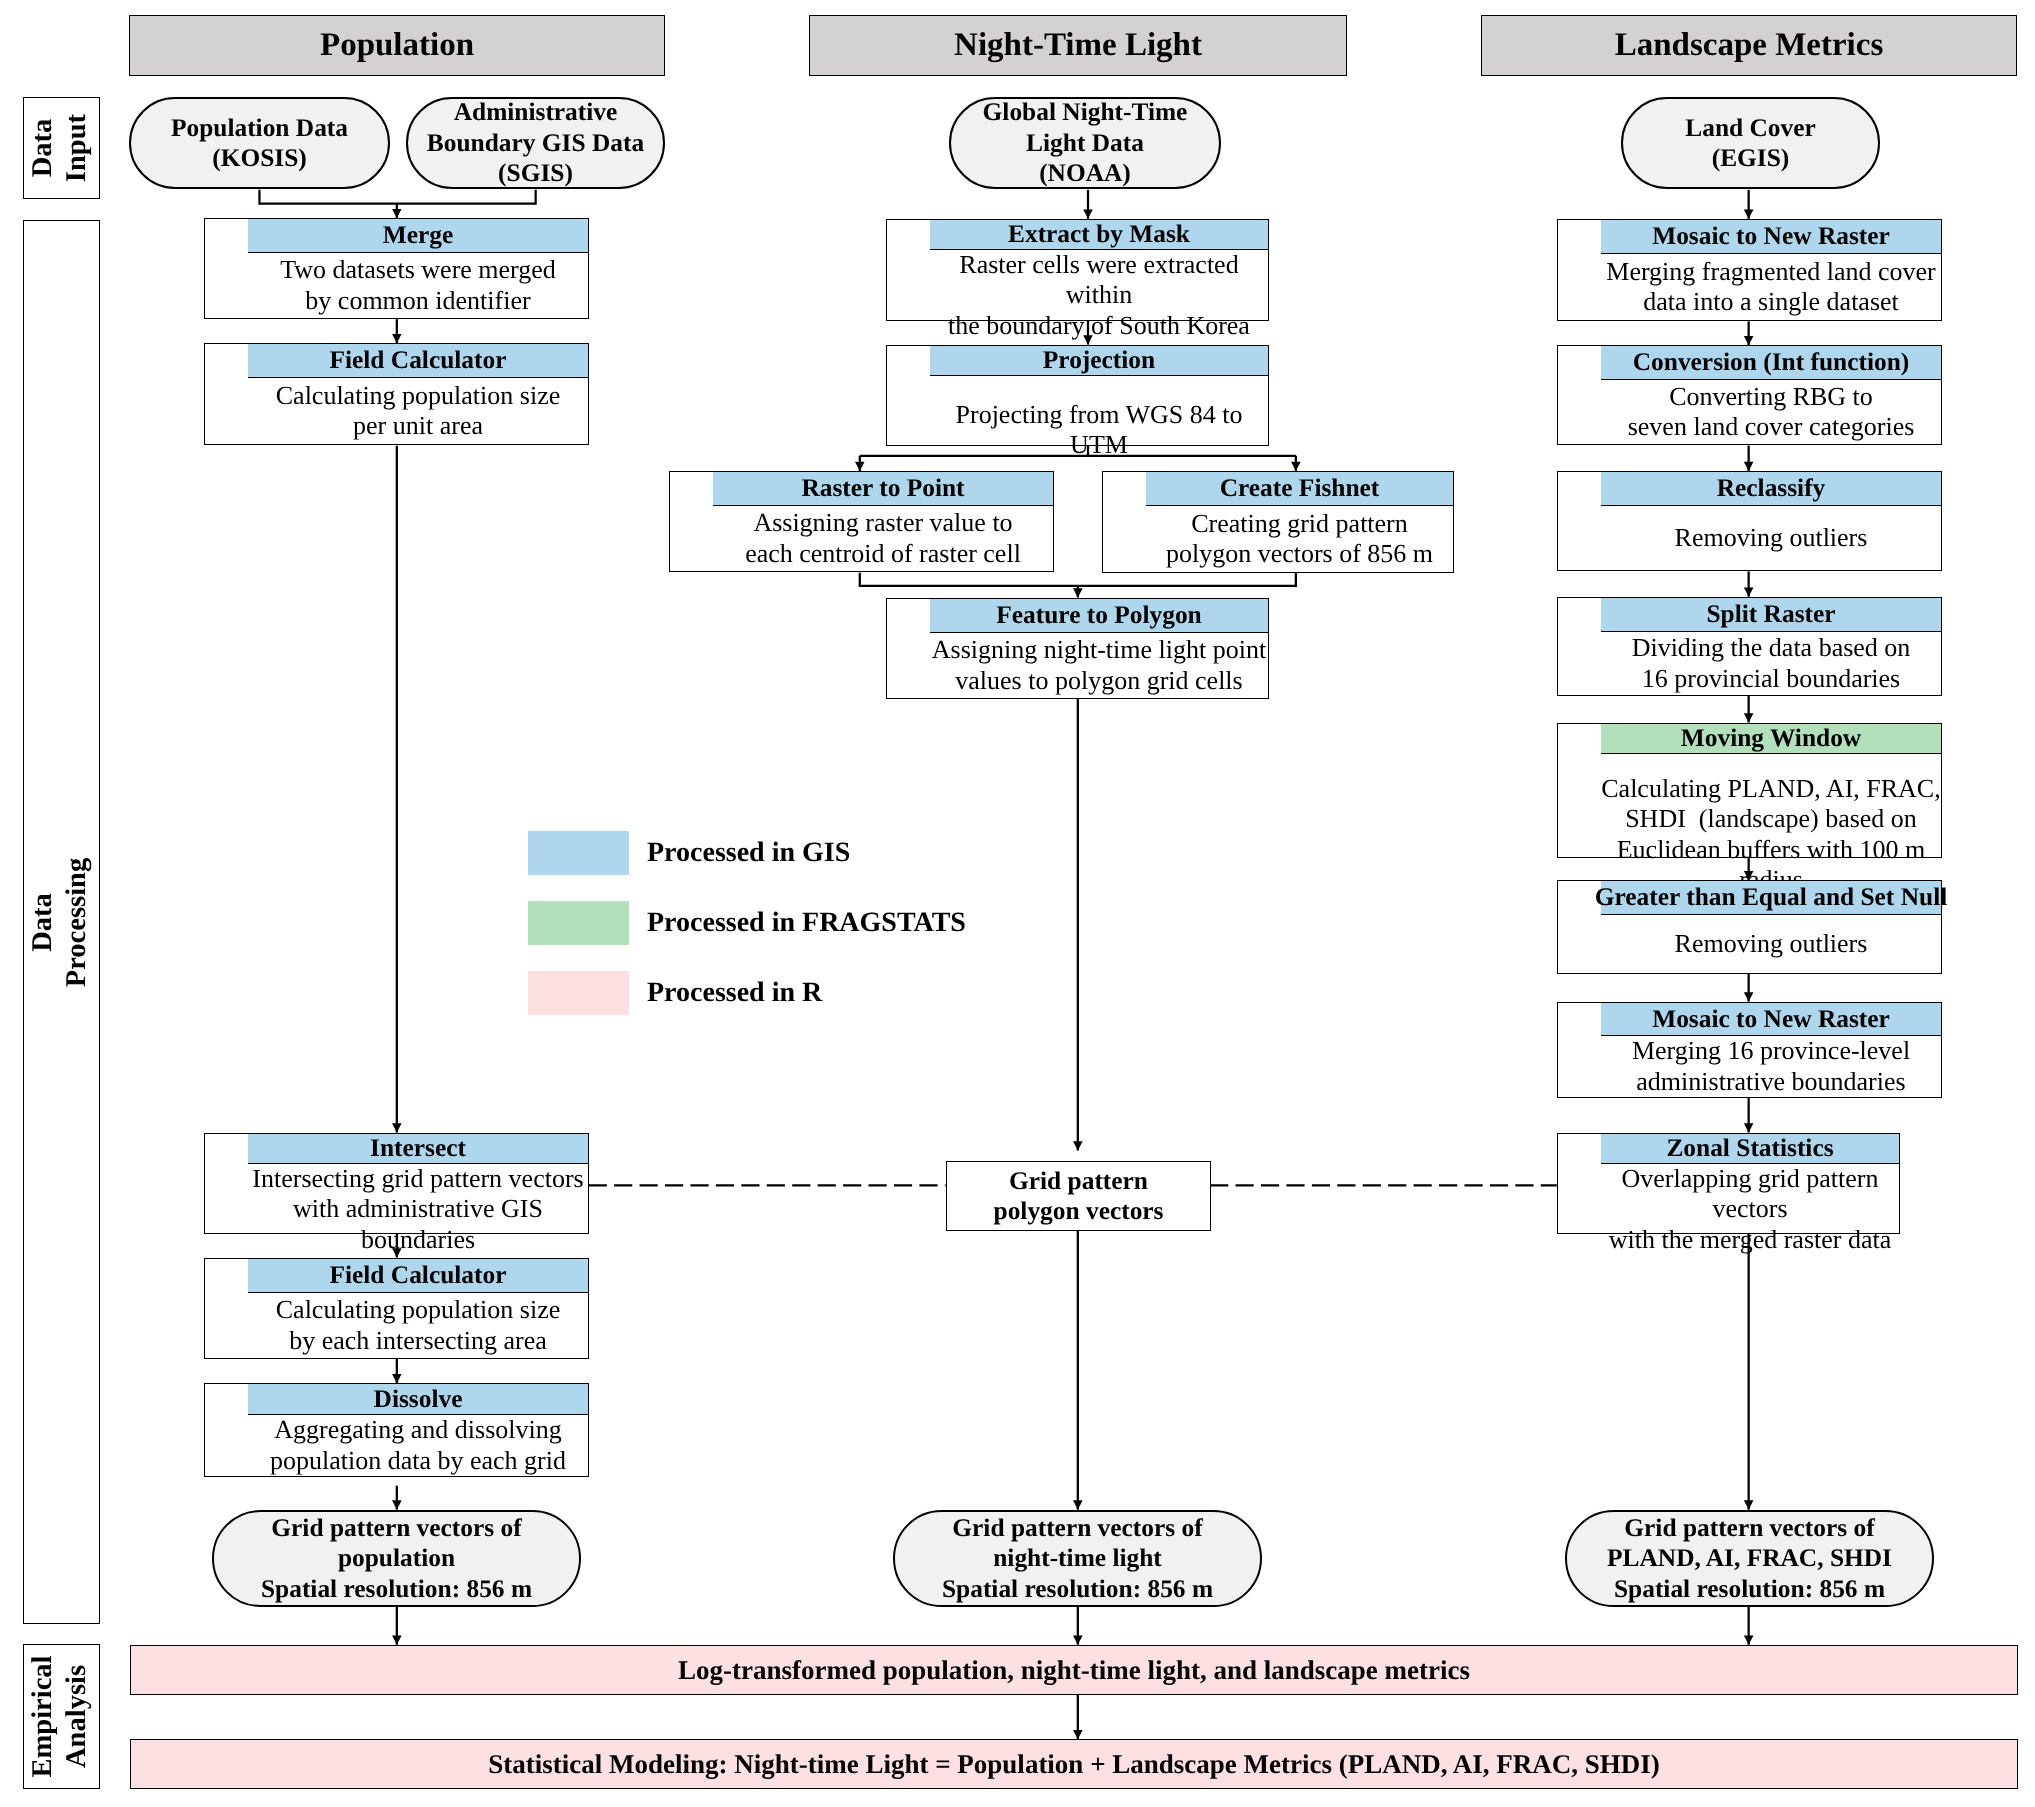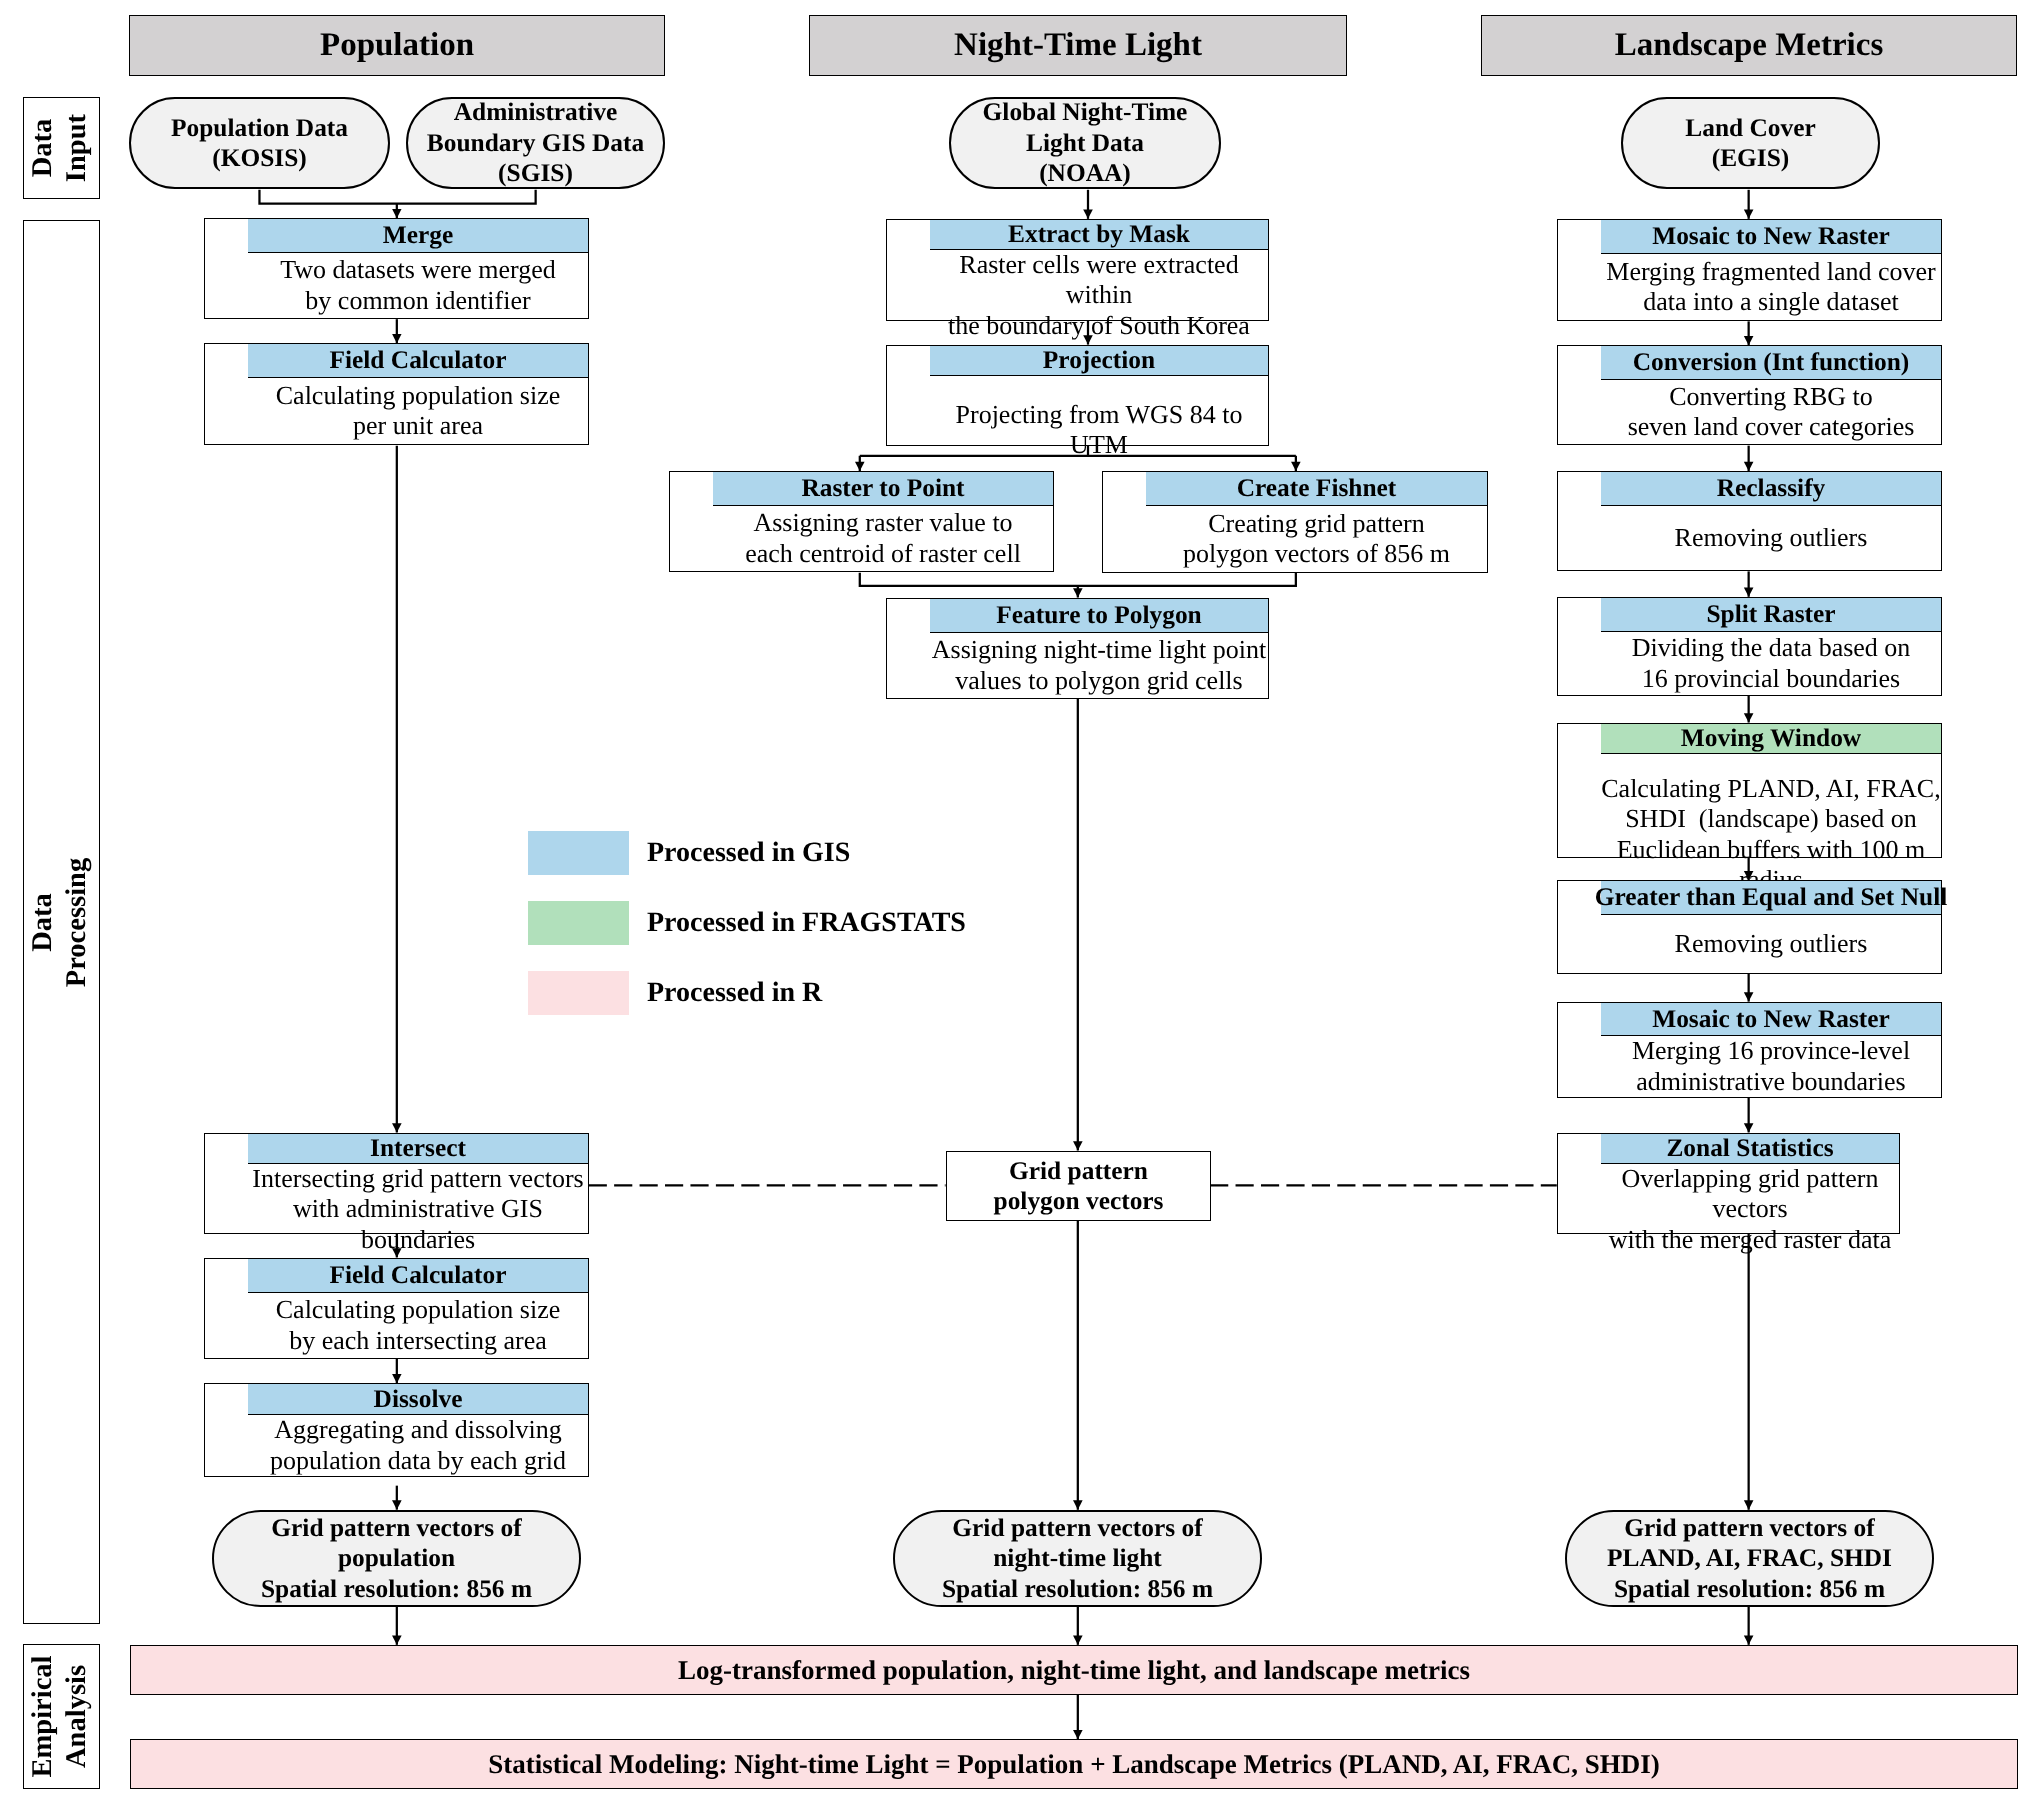"Create Fishnet" div.abs { width: 386px -> 352px }
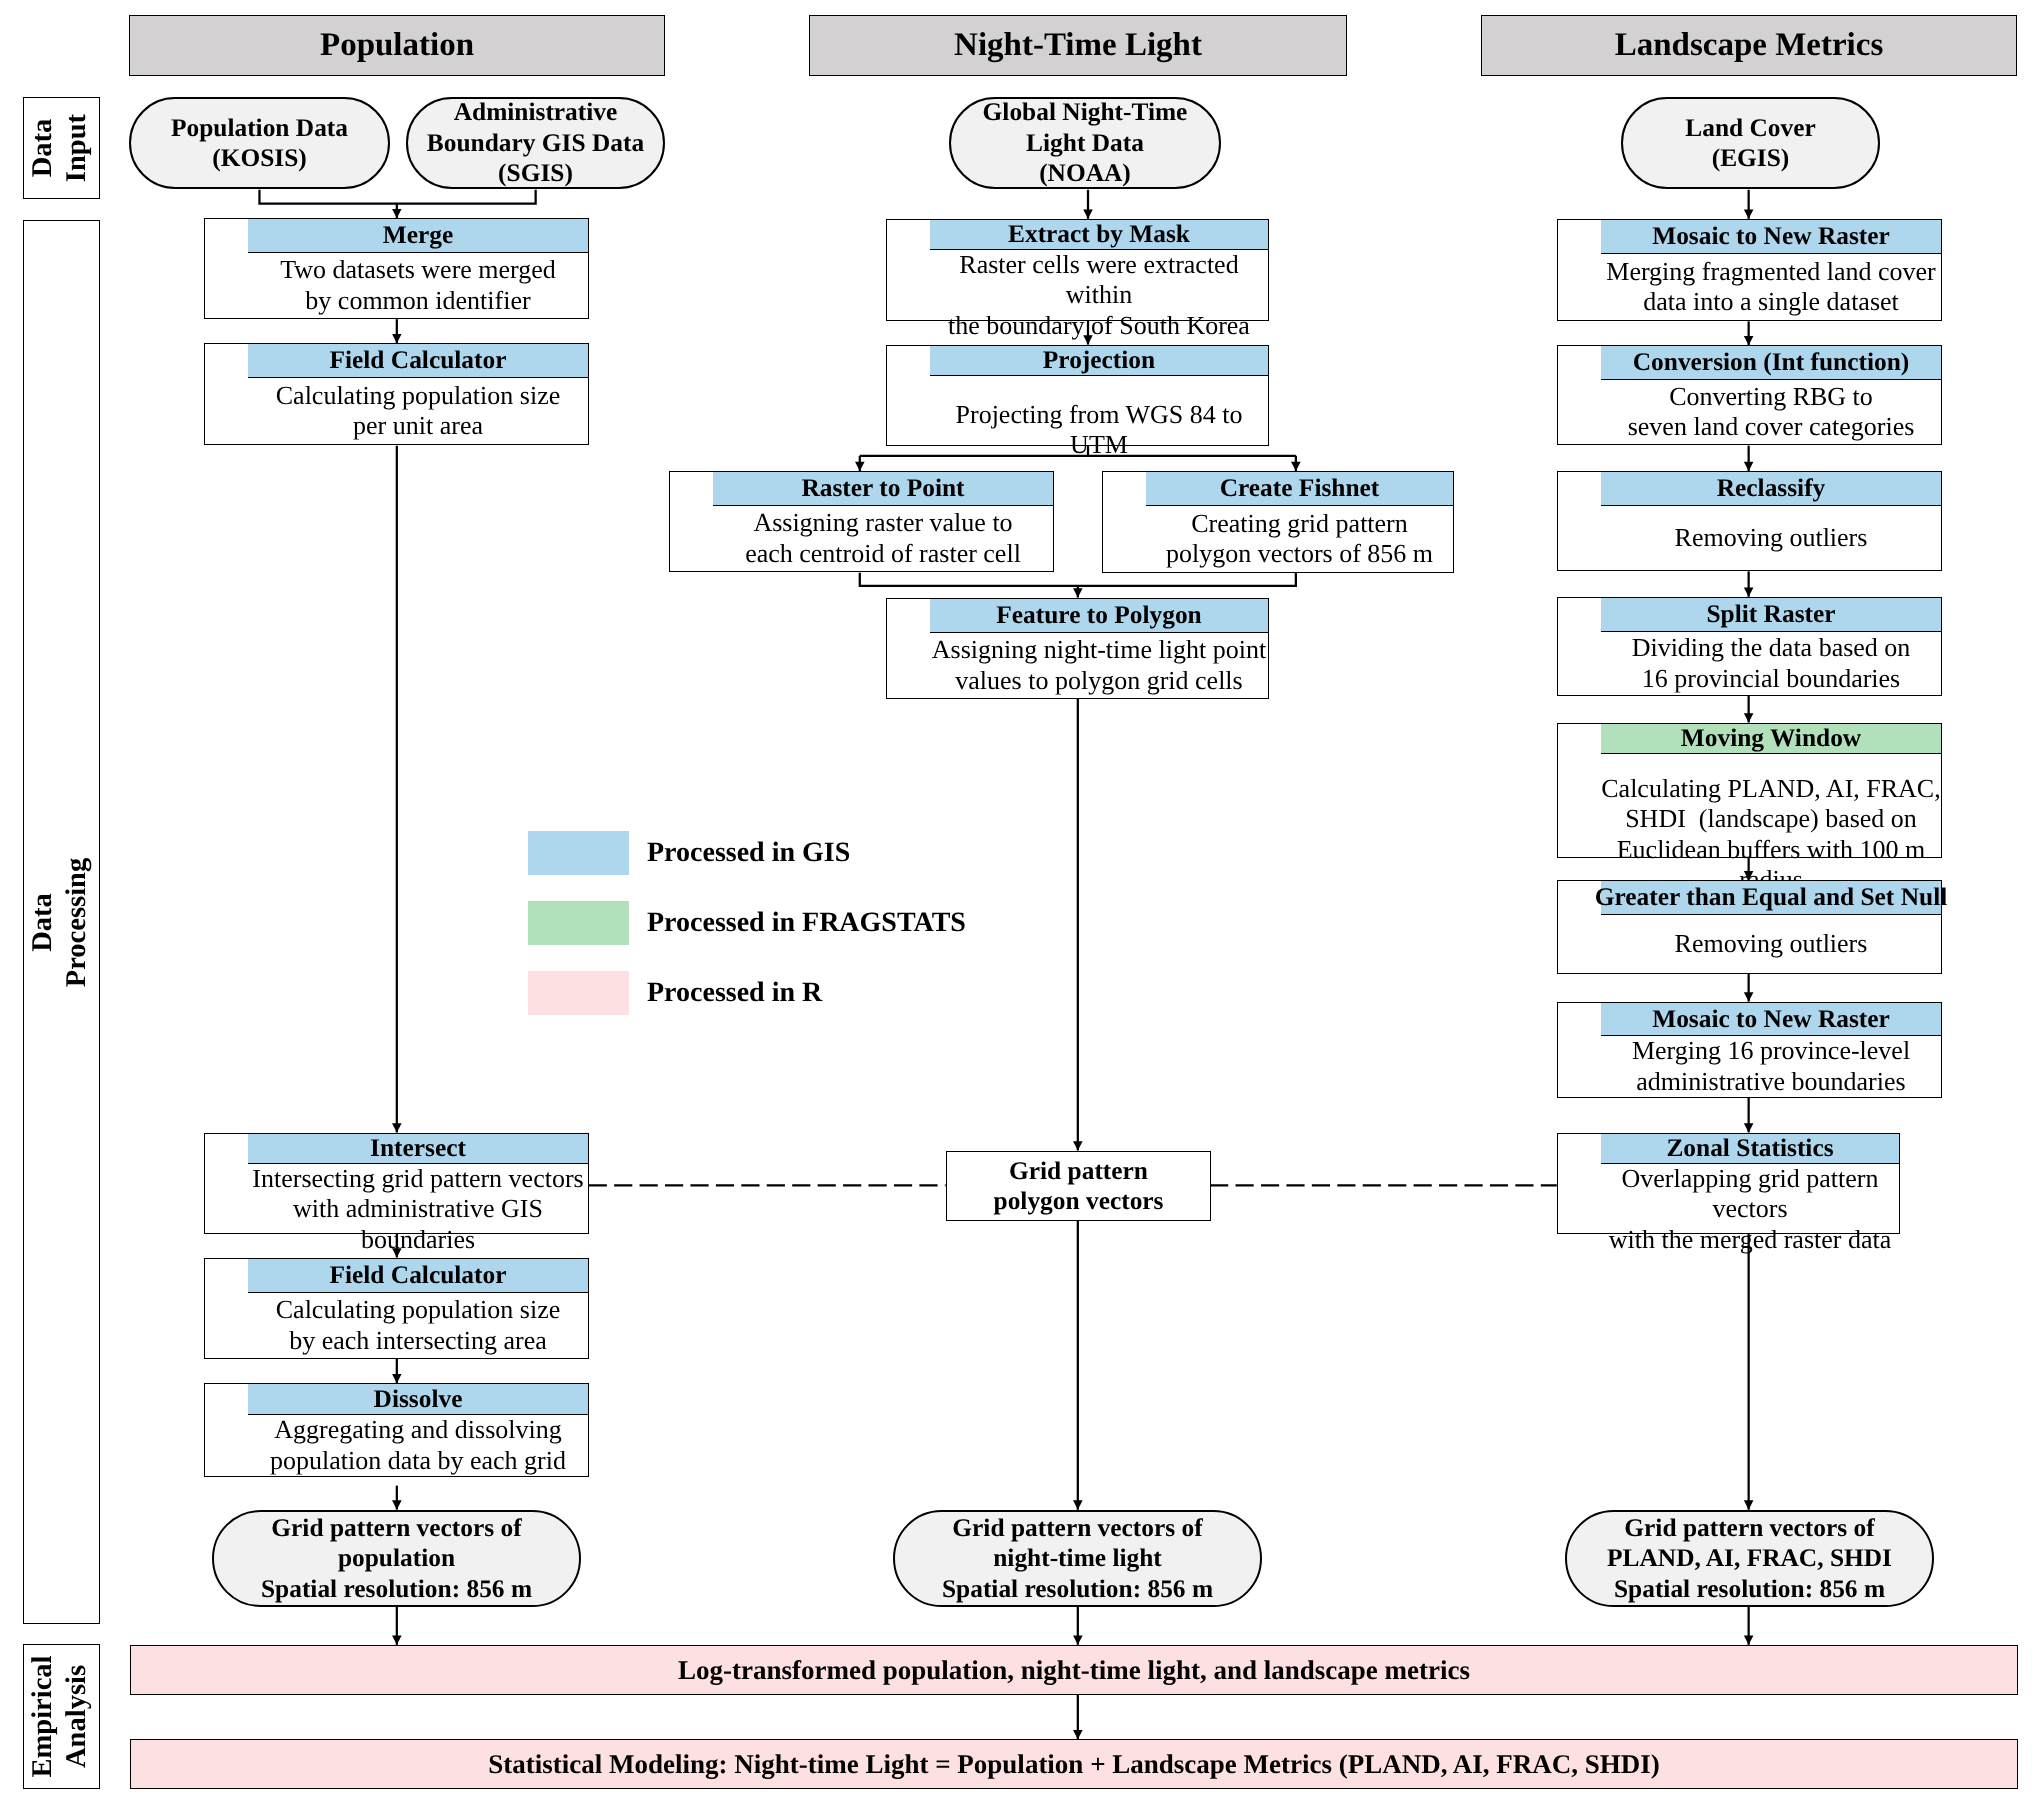"Grid pattern" .plain { margin-top: none -> 10px }
